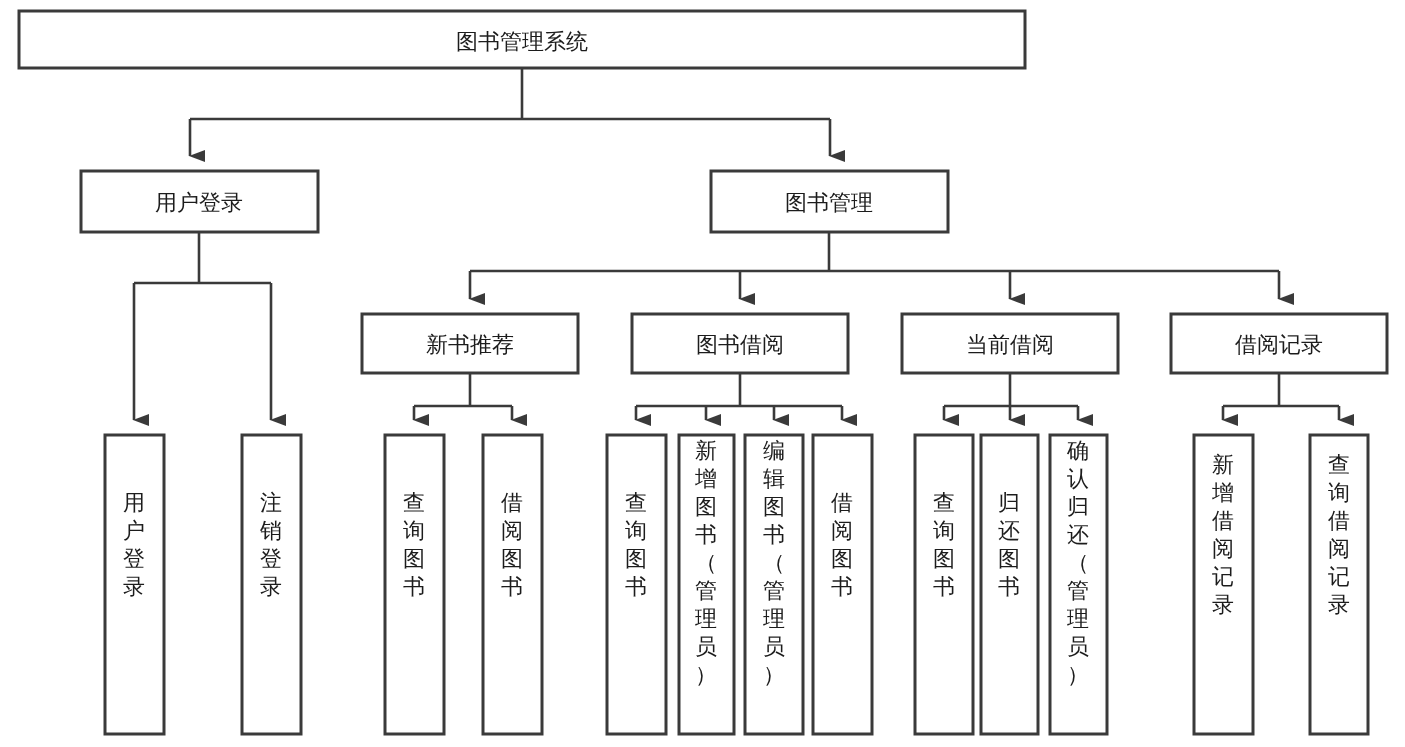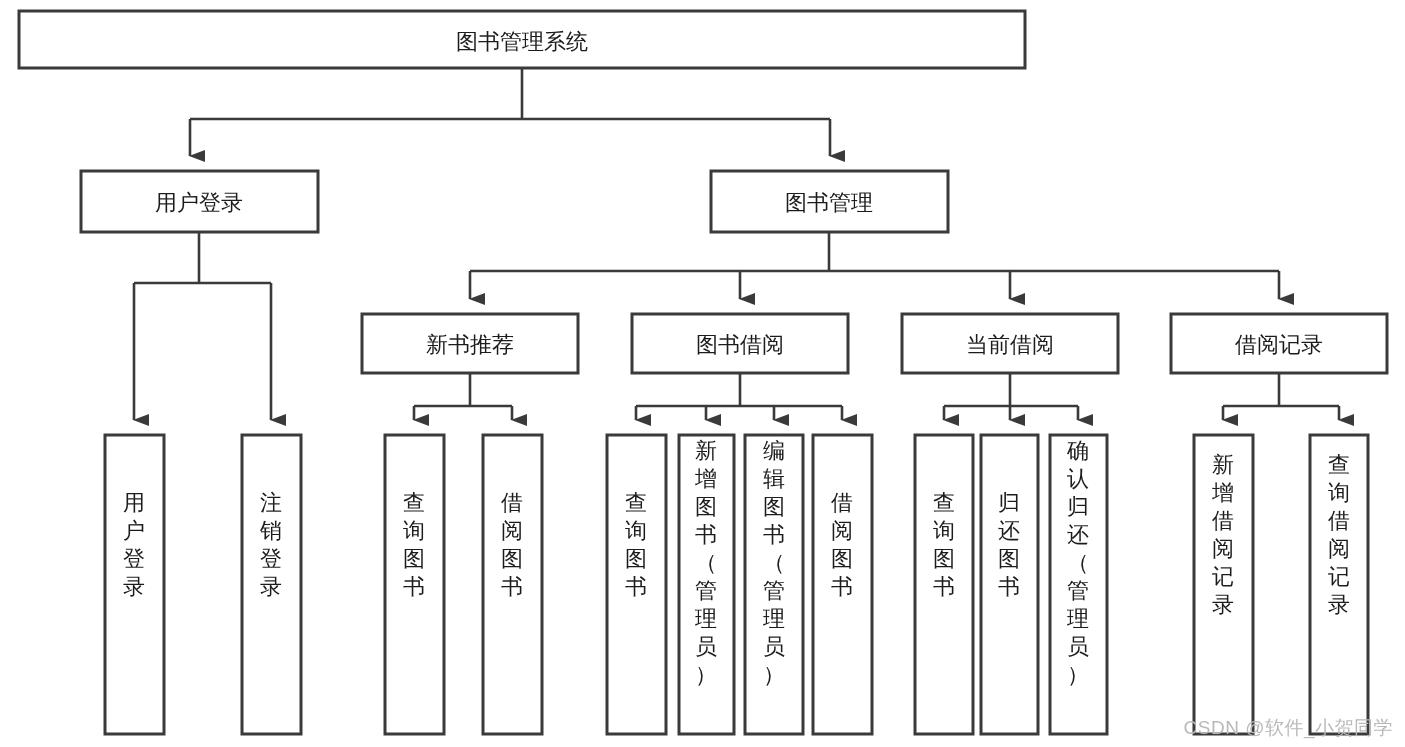"CSDN @软件_小贺同学" div.watermark { html: <div>CSDN @软件_小贺同学</div> -> none }
